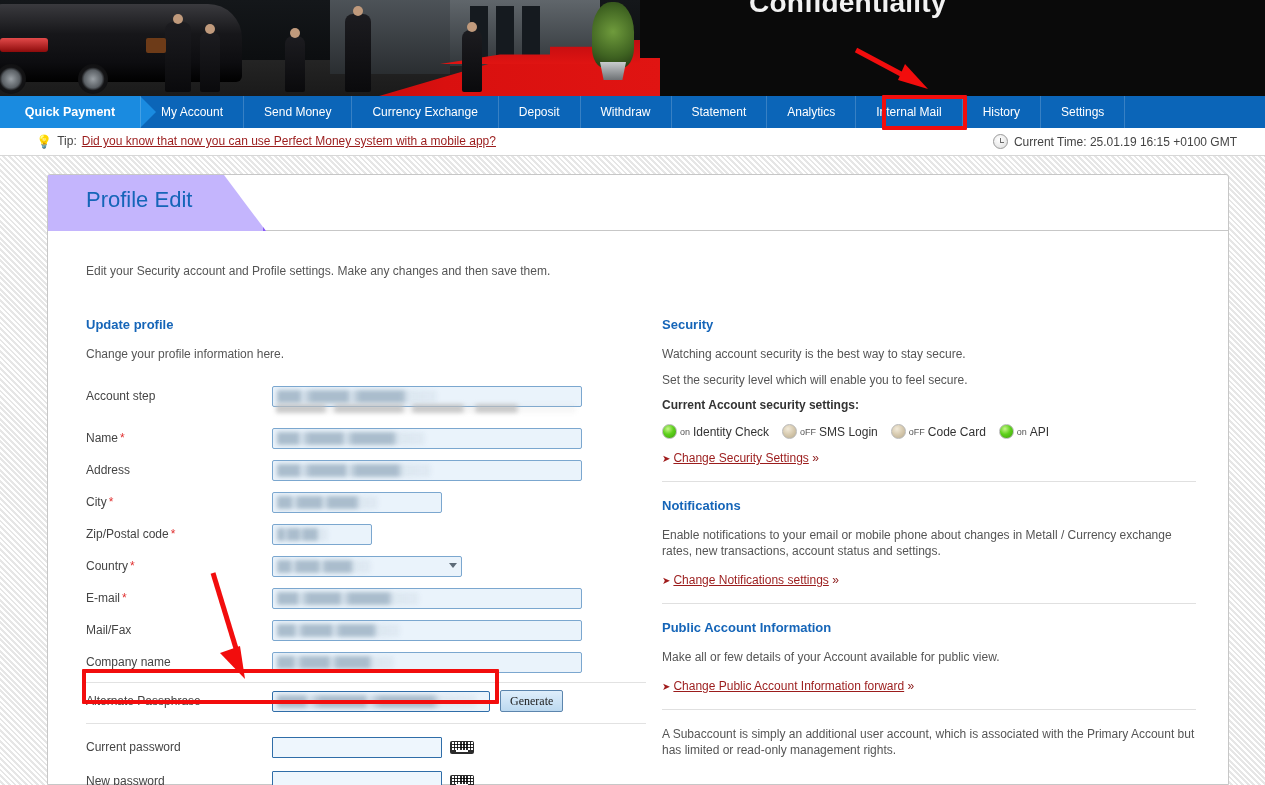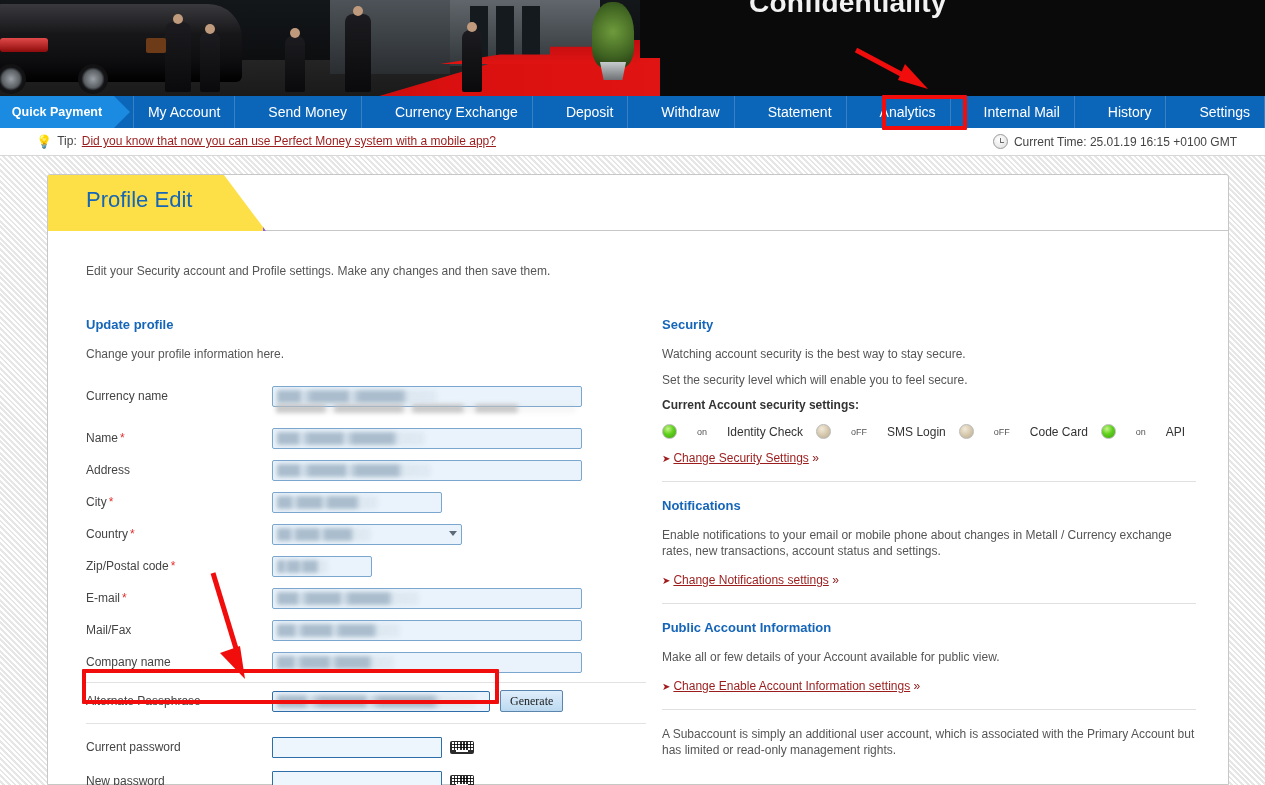"My Account" .nav-item { font-size: 14px -> 12px; margin-left: 19px -> none; padding: 0 14px -> 0 20px }
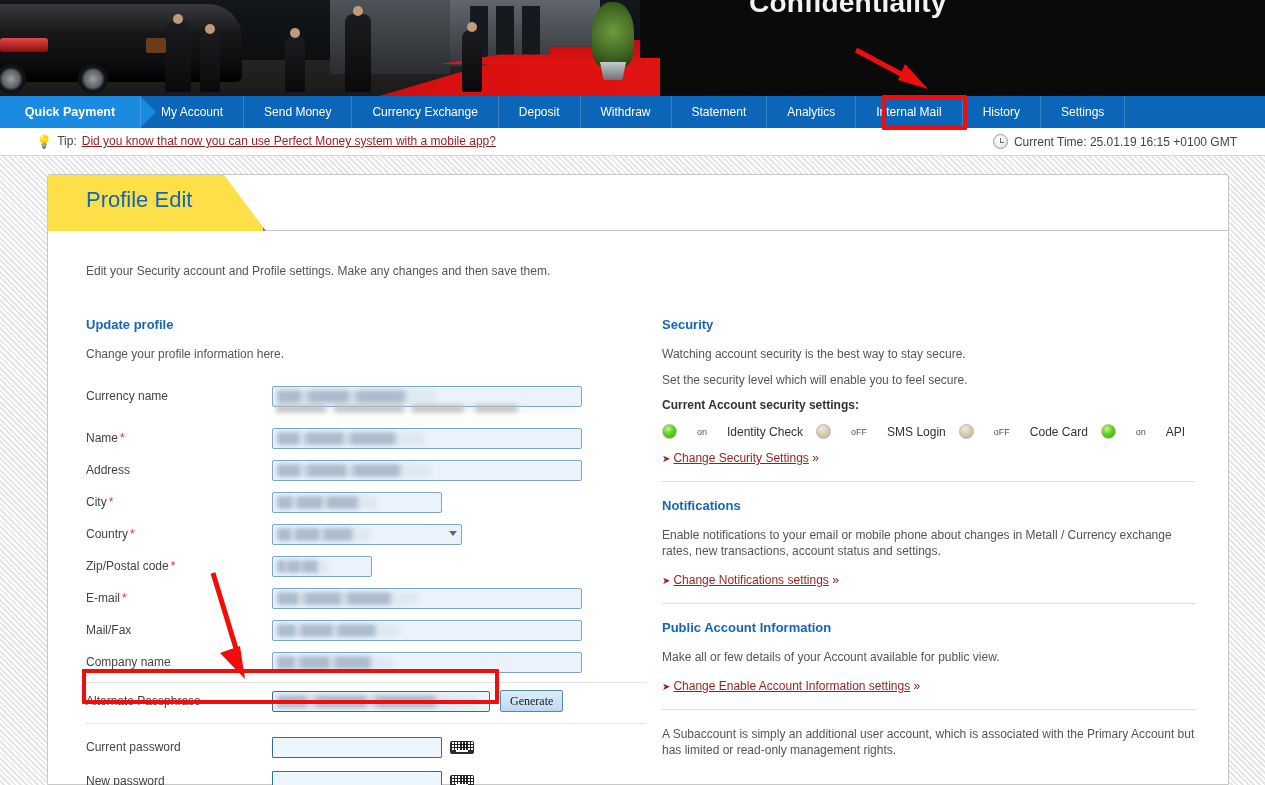"Profile Edit" .tab { background: #fde047 -> #c4b5fd }
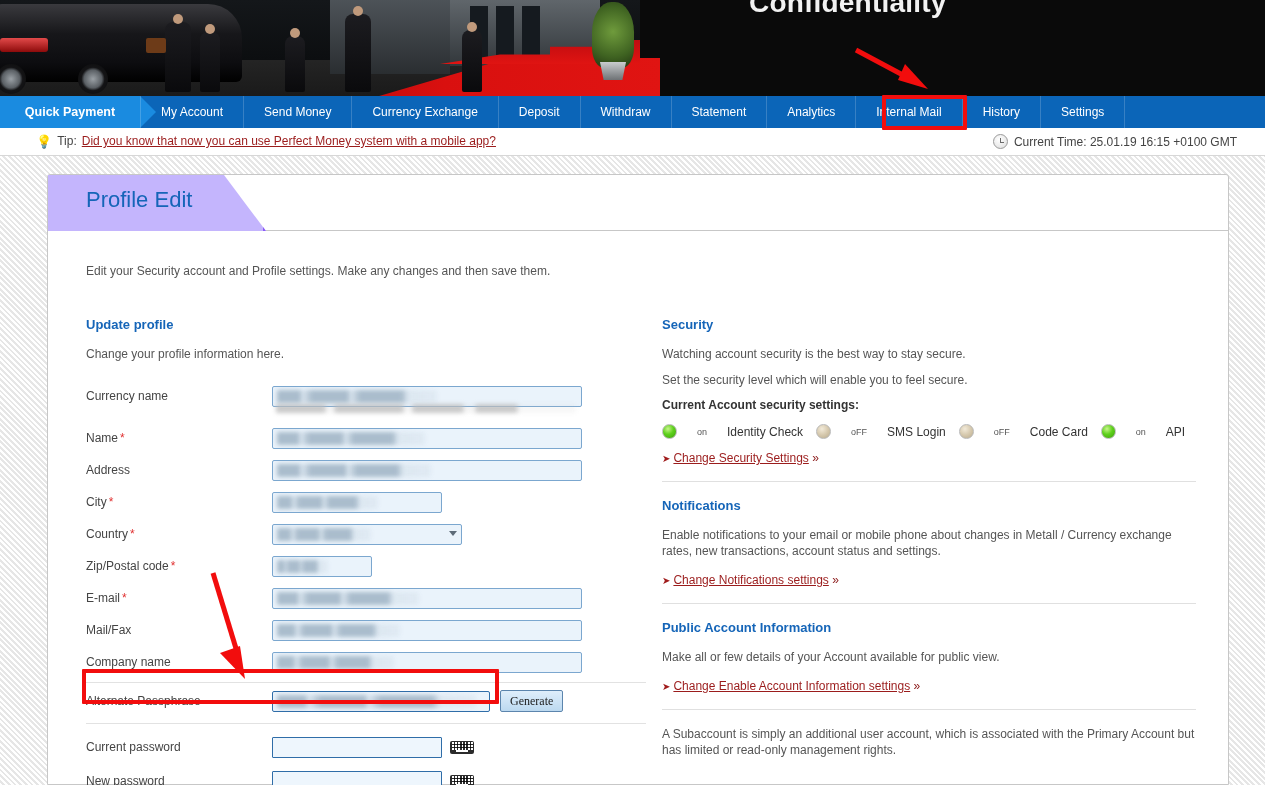"Currency name" span.flabel { text: Currency name -> Account step }
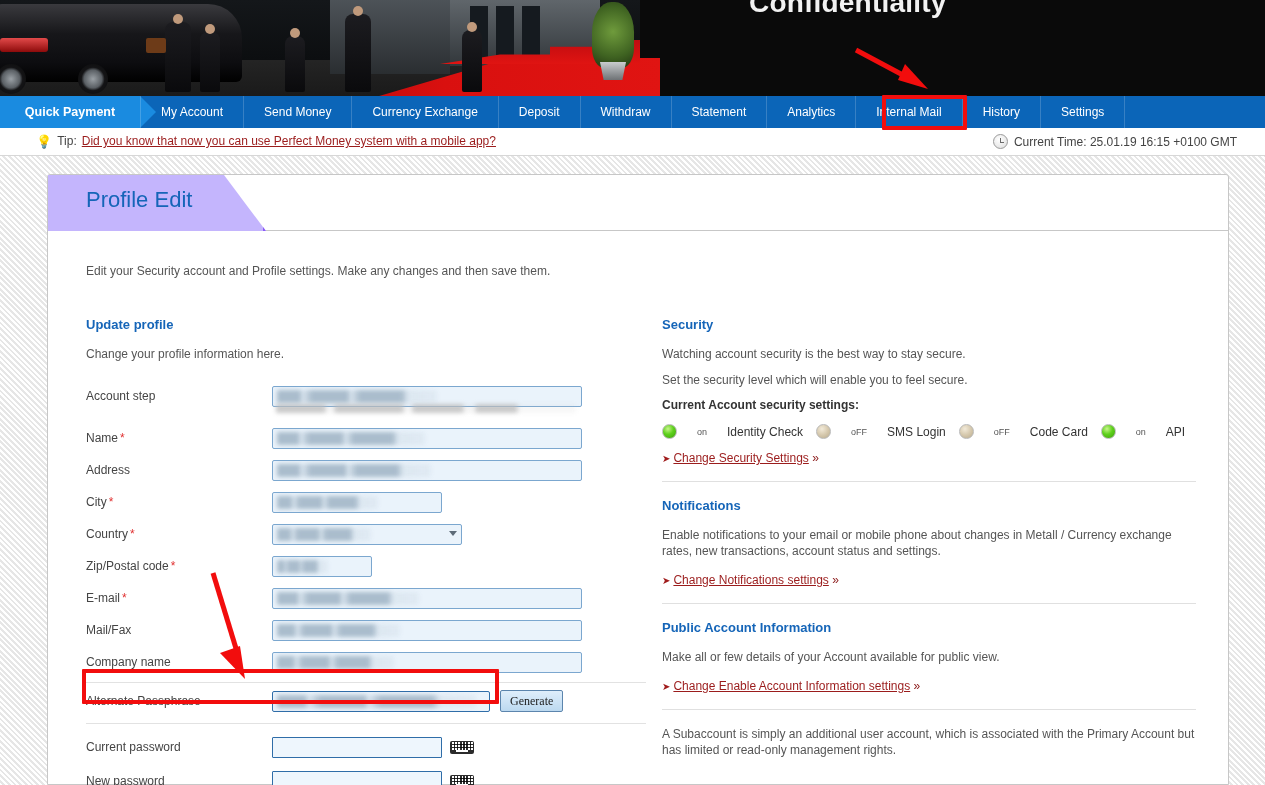"on" .tg { gap: 20px -> 3px }
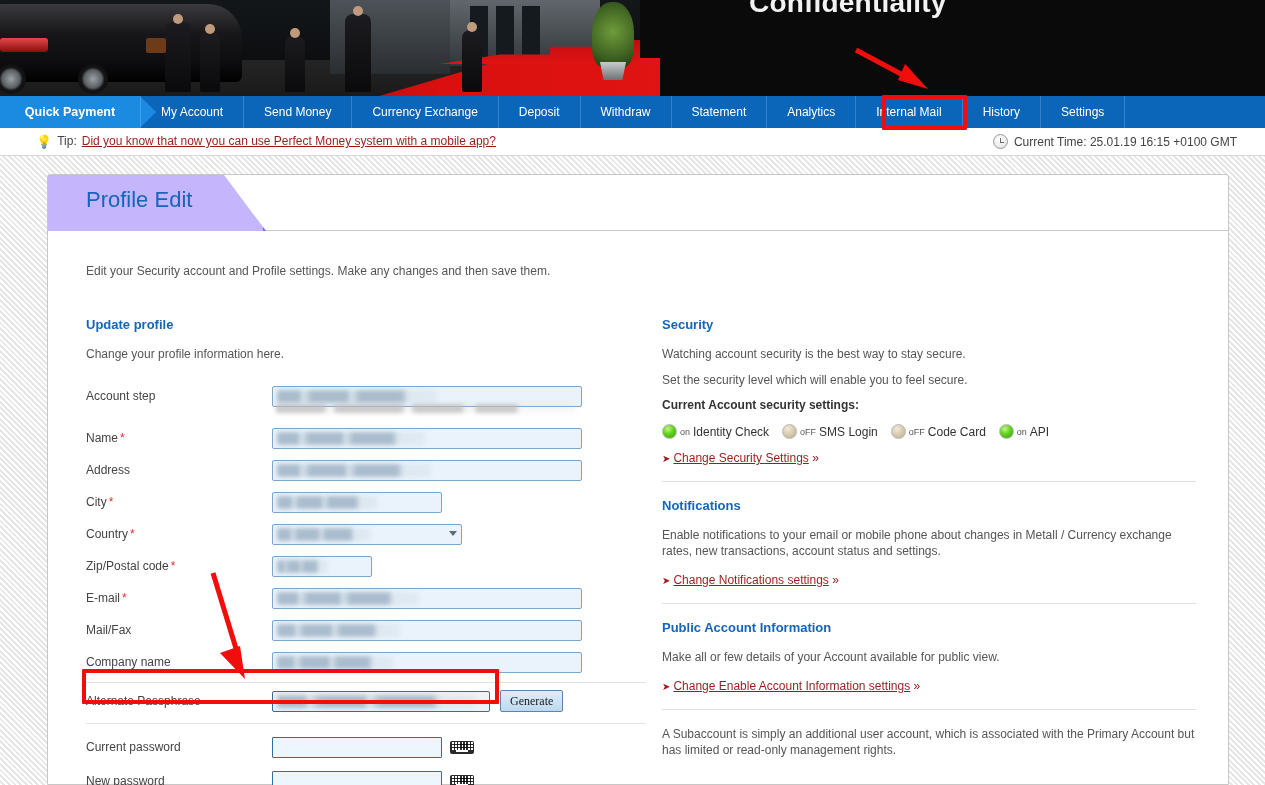"Country *" div.frow { order: before "Zip/Postal code *" -> after "Zip/Postal code *" }
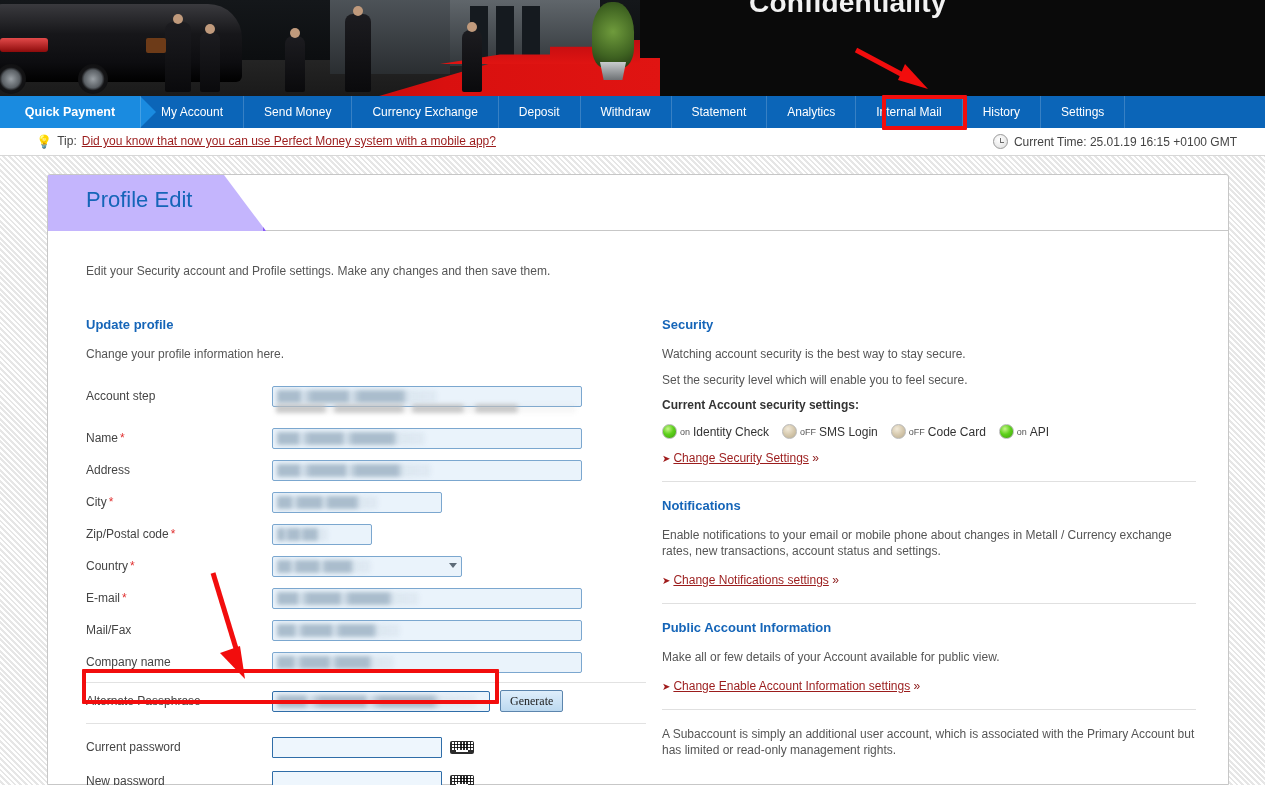"Change Enable Account Information" a { text: Enable Account Information settings -> Public Account Information forward }
